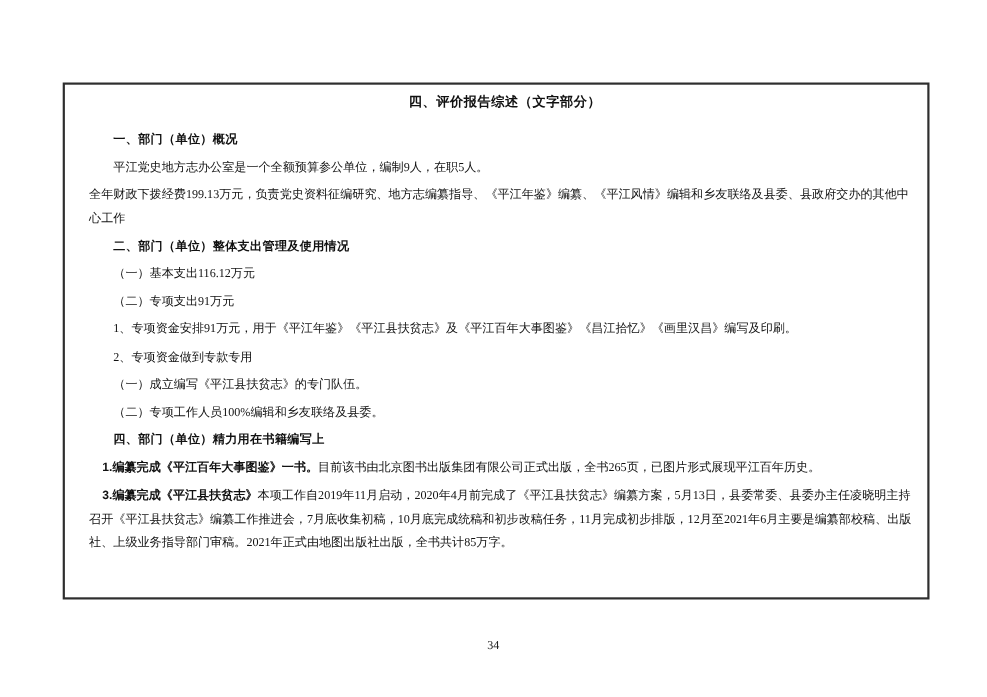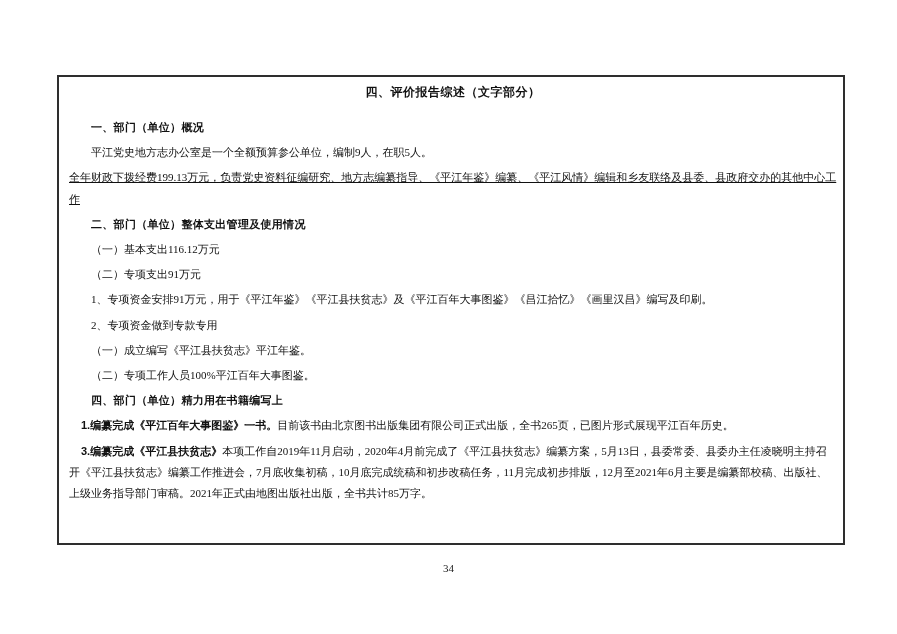"四、评价报告综述（文字部分）" .content-box { padding: 5px 2px 0 6px -> 5px 2px 0 18px }
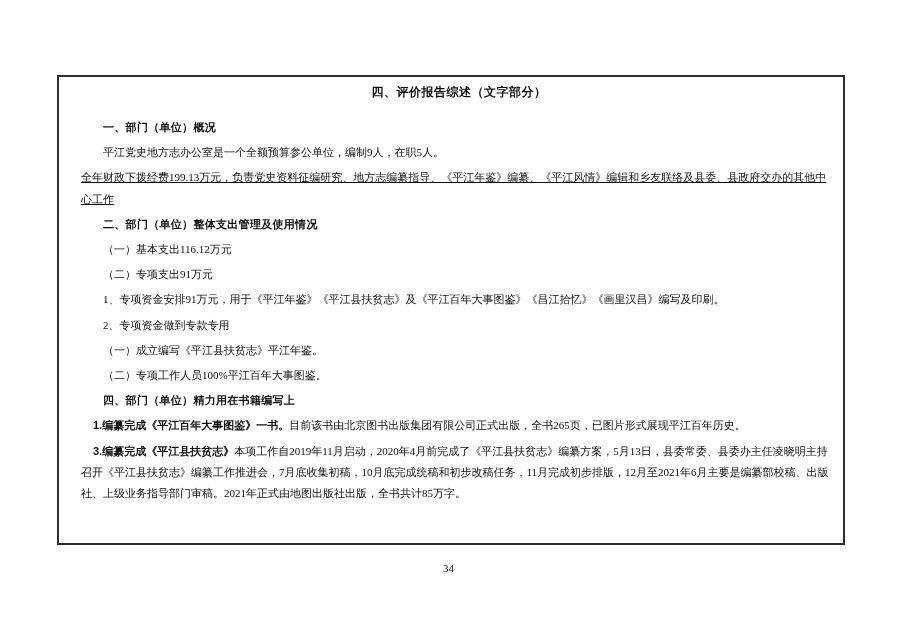"全年财政下拨经费199.13万元，负责党史资料征编研究、地方志编纂指导、《平江年" .noindent { text-decoration: underline -> none }
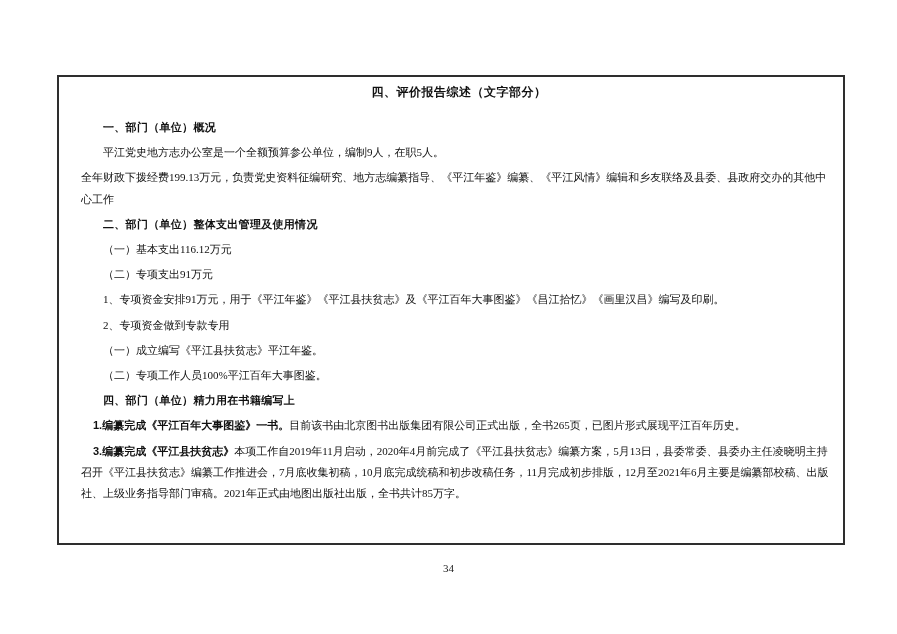"（一）成立编写《平江县扶贫志》平江年鉴。" p.line { text: 平江年鉴 -> 的专门队伍 }
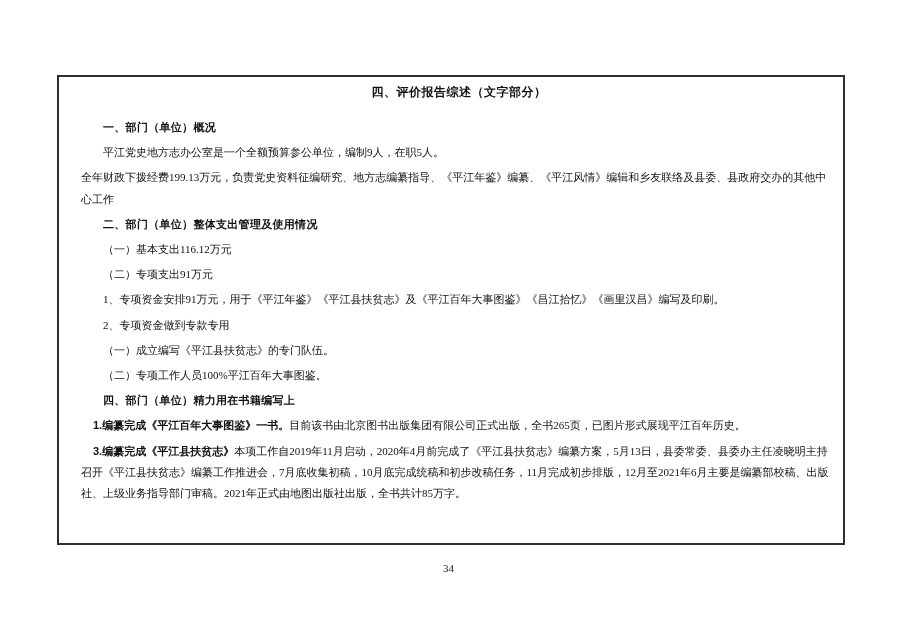"（二）专项工作人员100%平江百年大事图鉴。" p.line { text: 100%平江百年大事图鉴 -> 100%编辑和乡友联络及县委 }
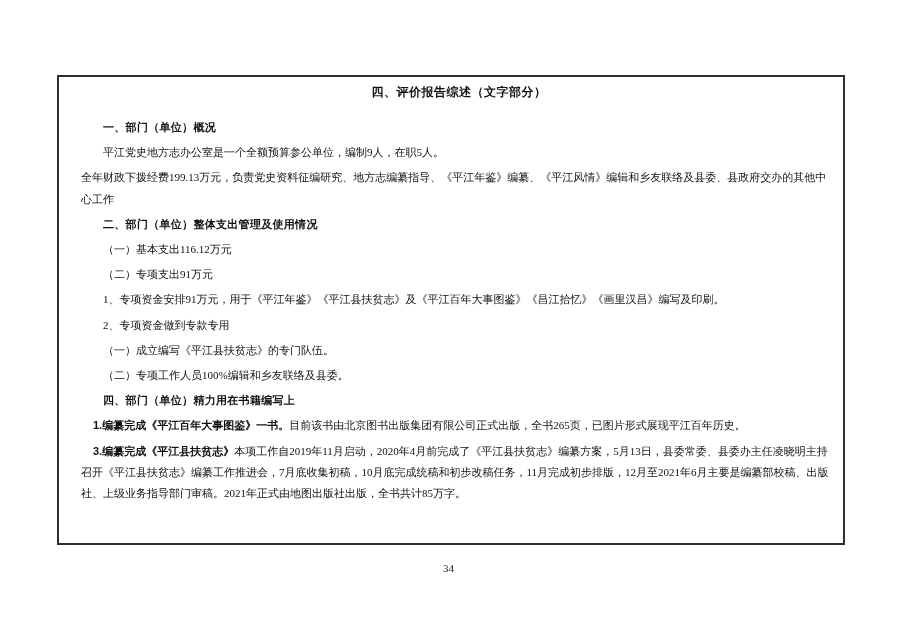"34" .footer-pageno { top: 562px -> 581px }
